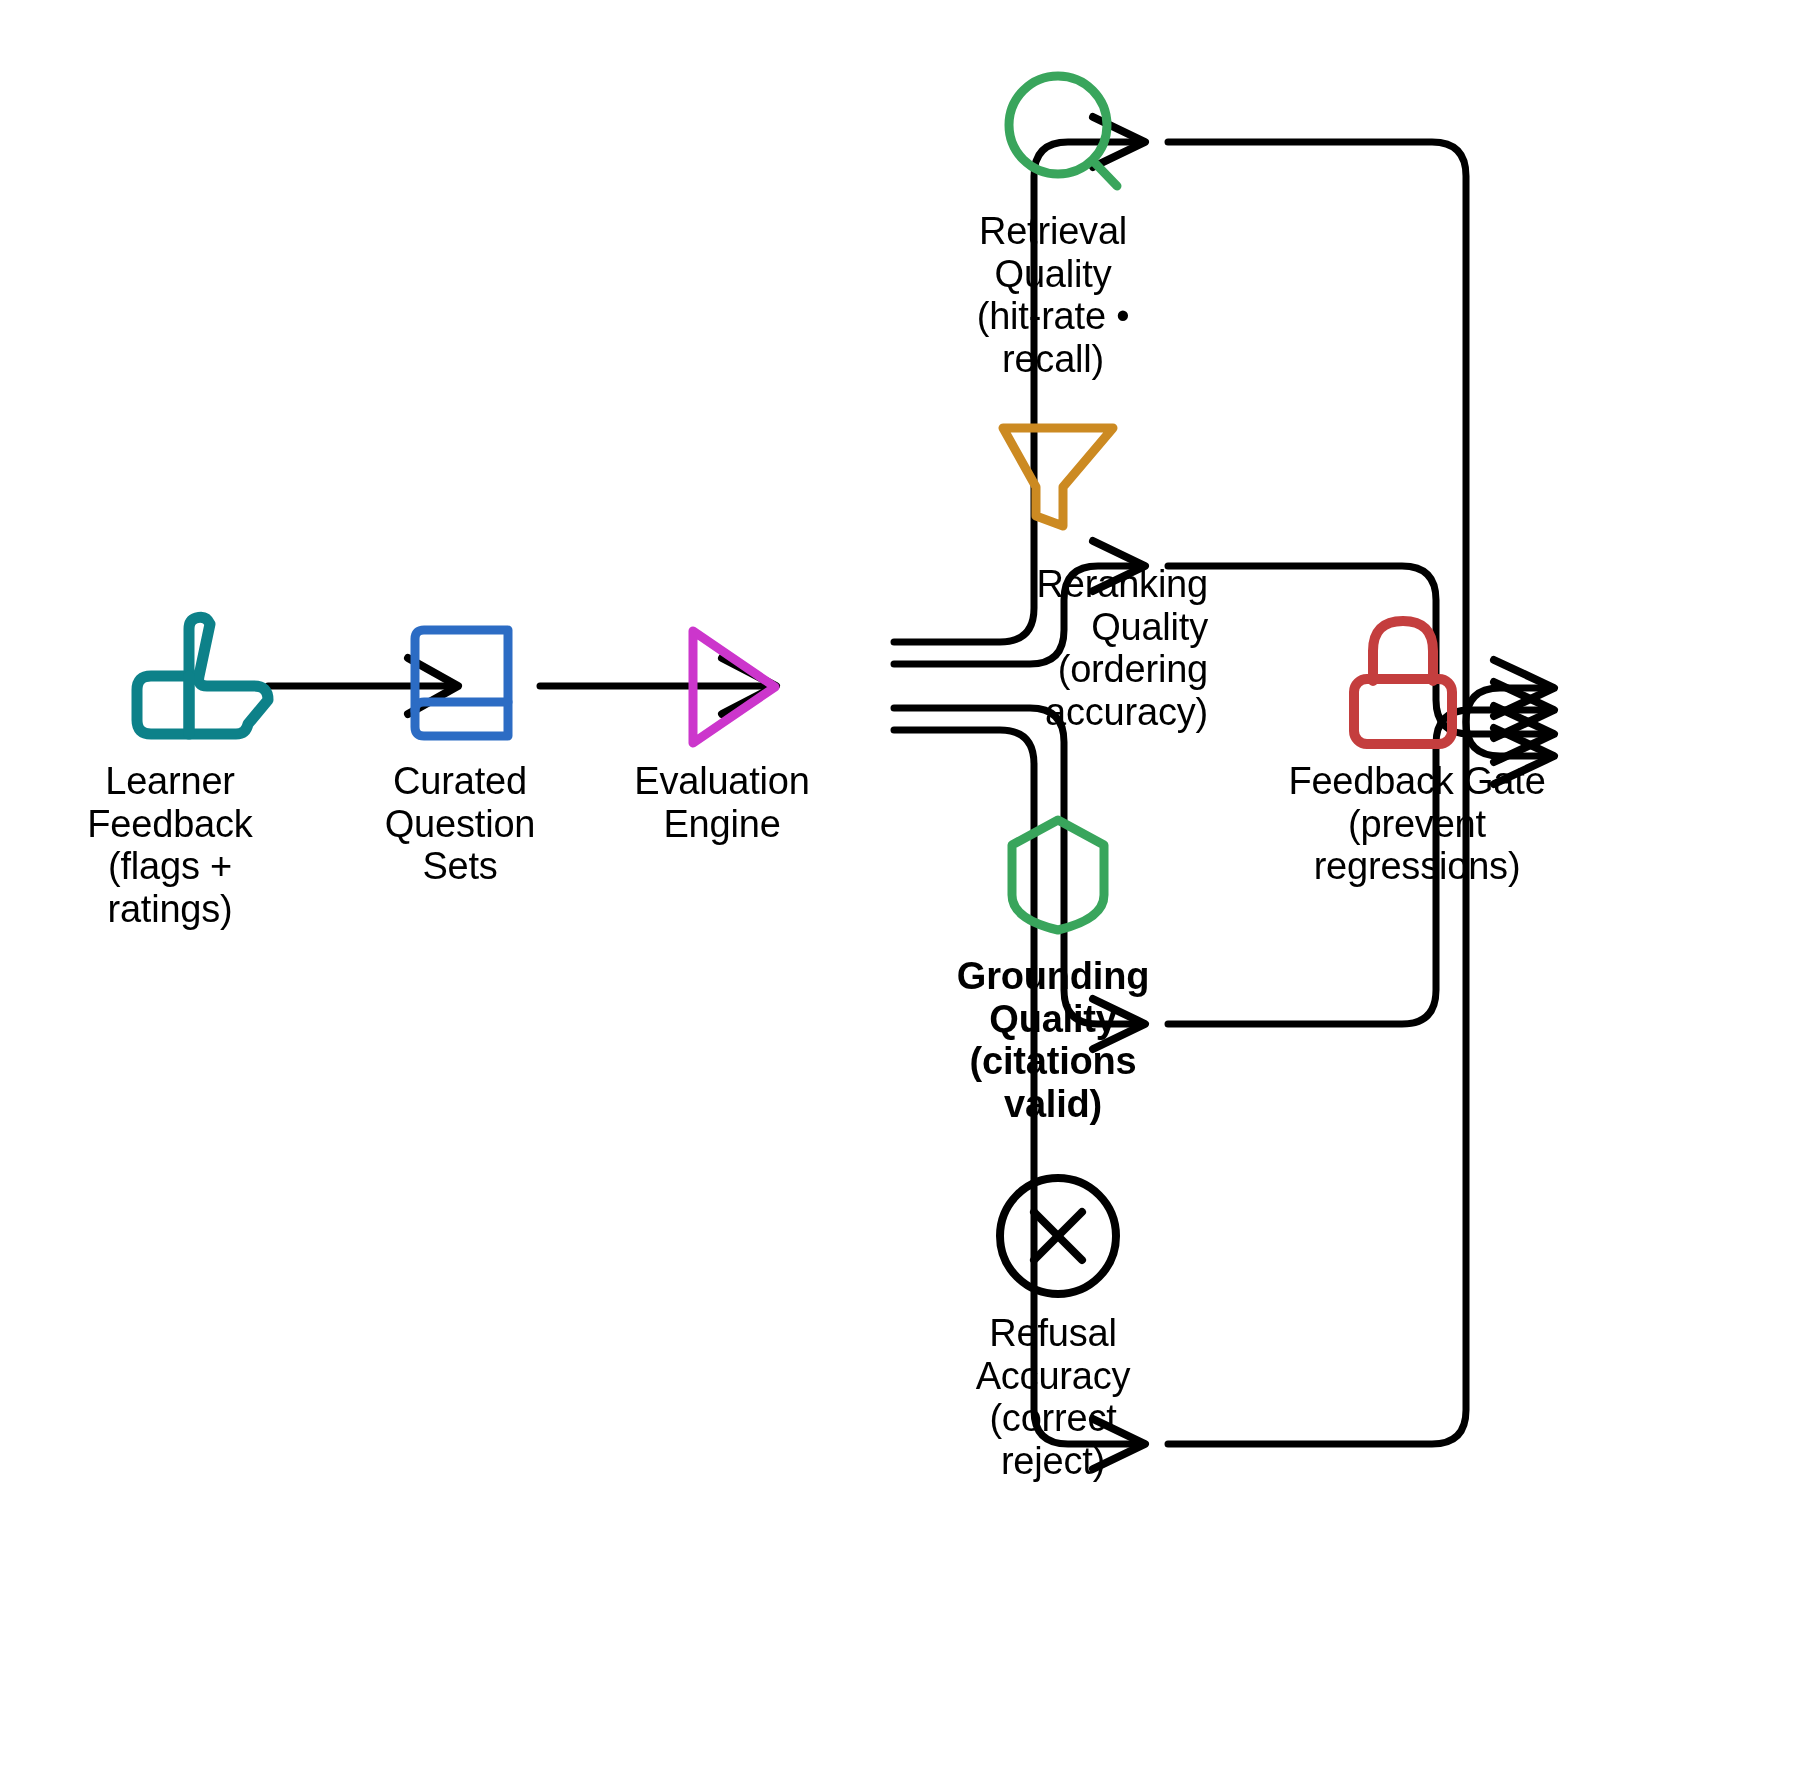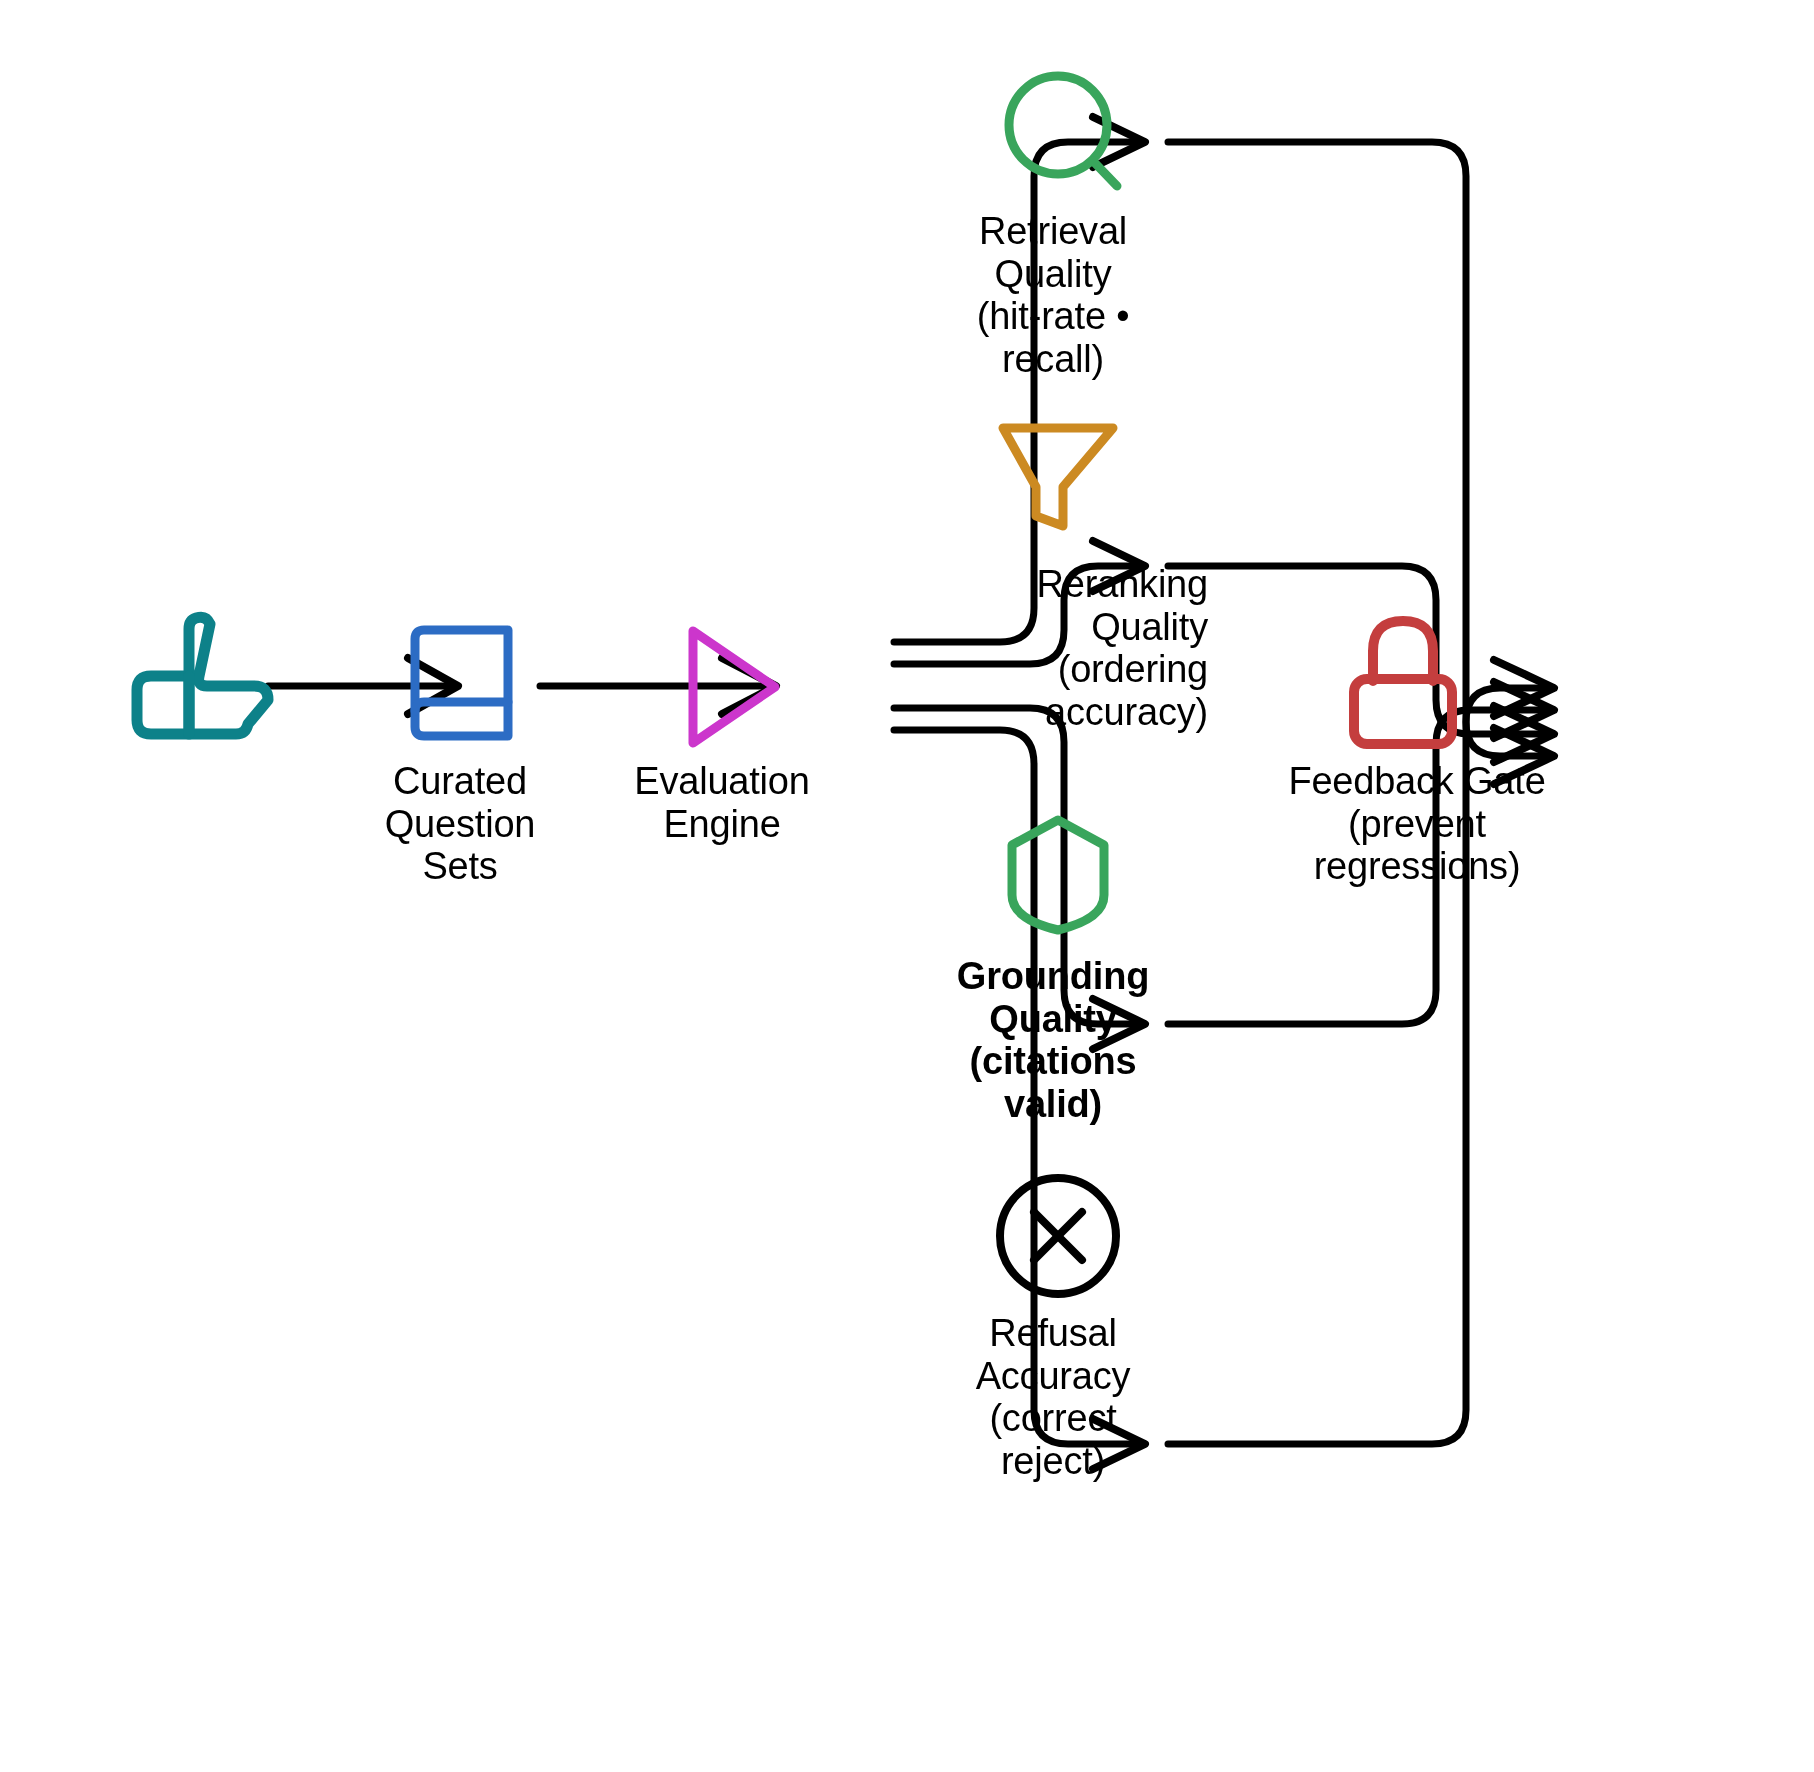"Learner" div.node-label { html: none -> <div>Learner Feedback (flags + ratings)</div> }
